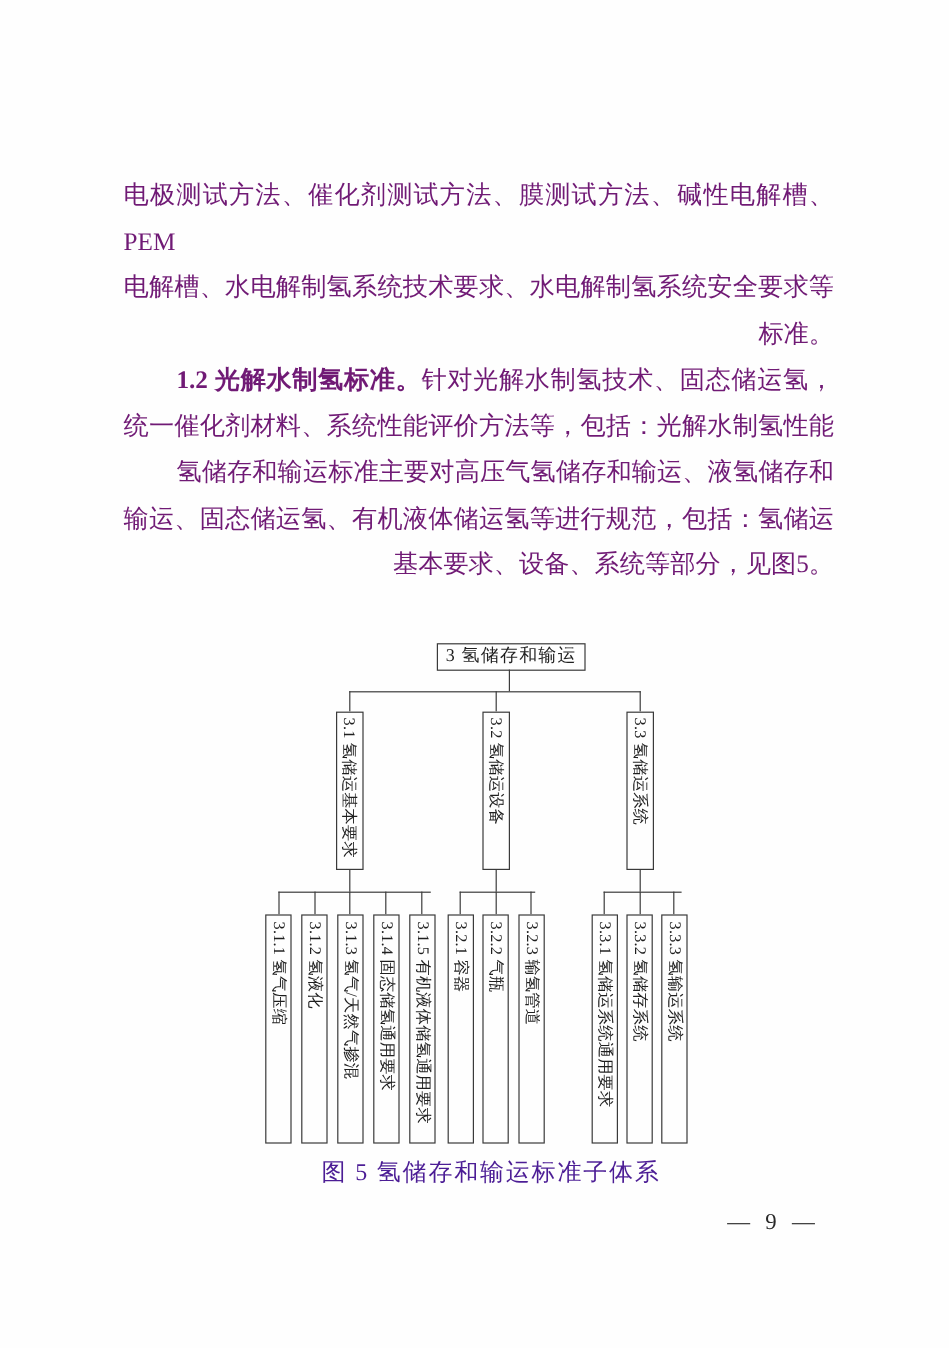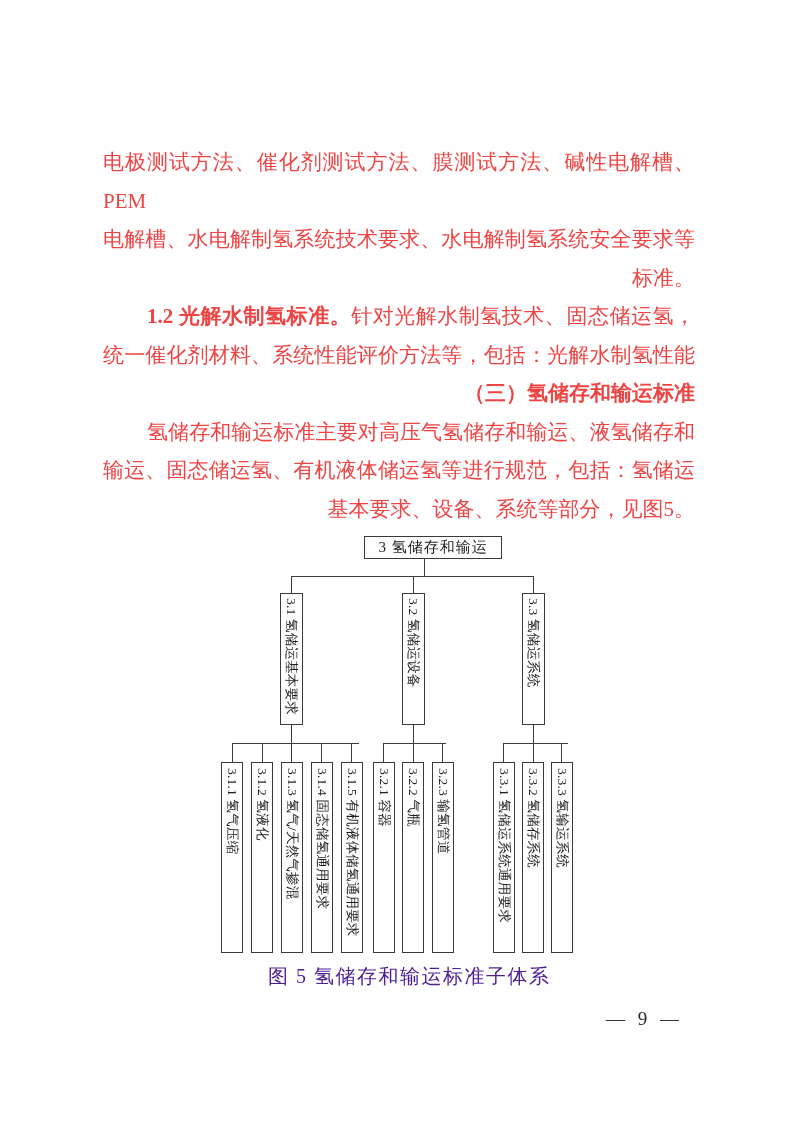"电极测试方法、催化剂测试方法、膜测试方法、碱性电解槽、PEM" .body-text { color: #ef4444 -> #701a75 }
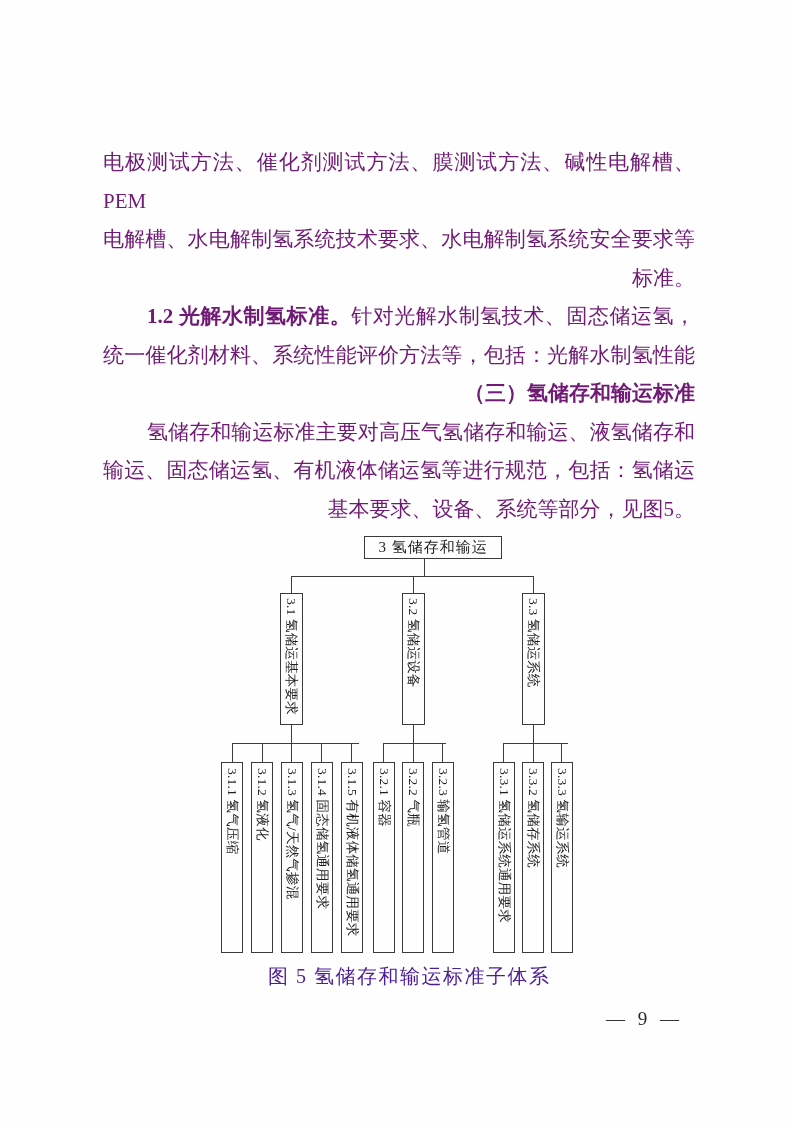"（三）氢储存和输运标准" div.line { html: <div>（三）氢储存和输运标准</div> -> none }
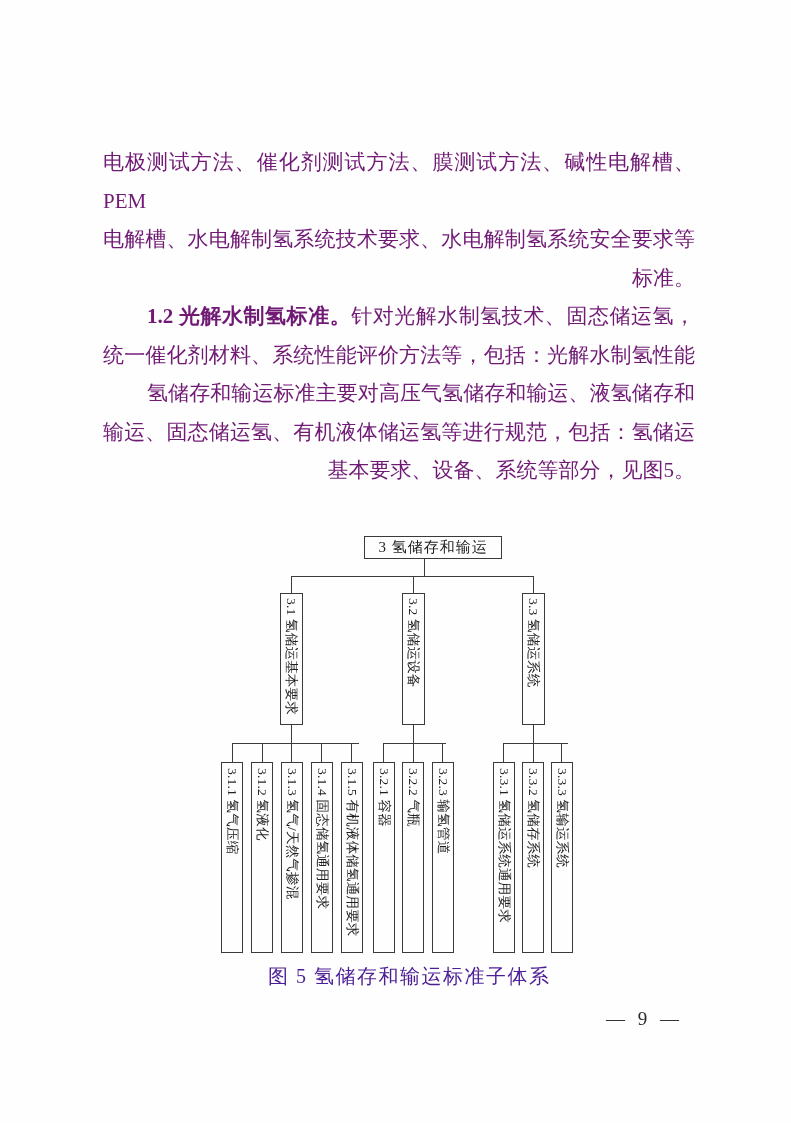"3 氢储存和输运" .node-root { width: 138px -> 124px }
